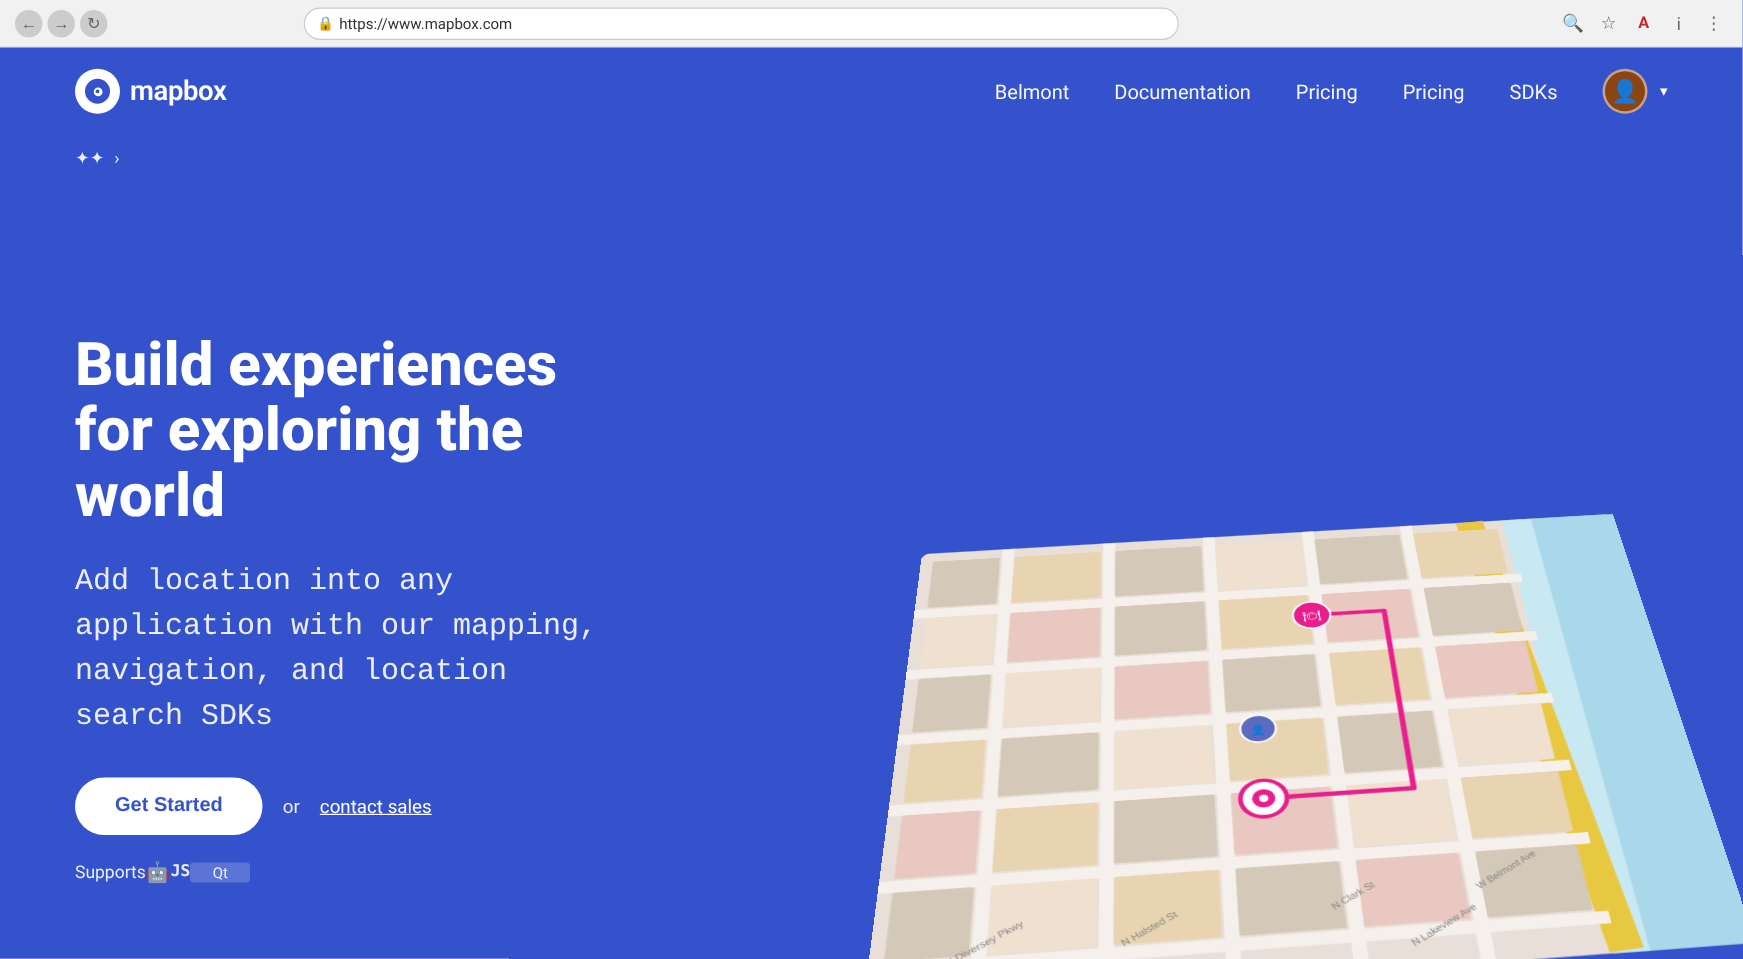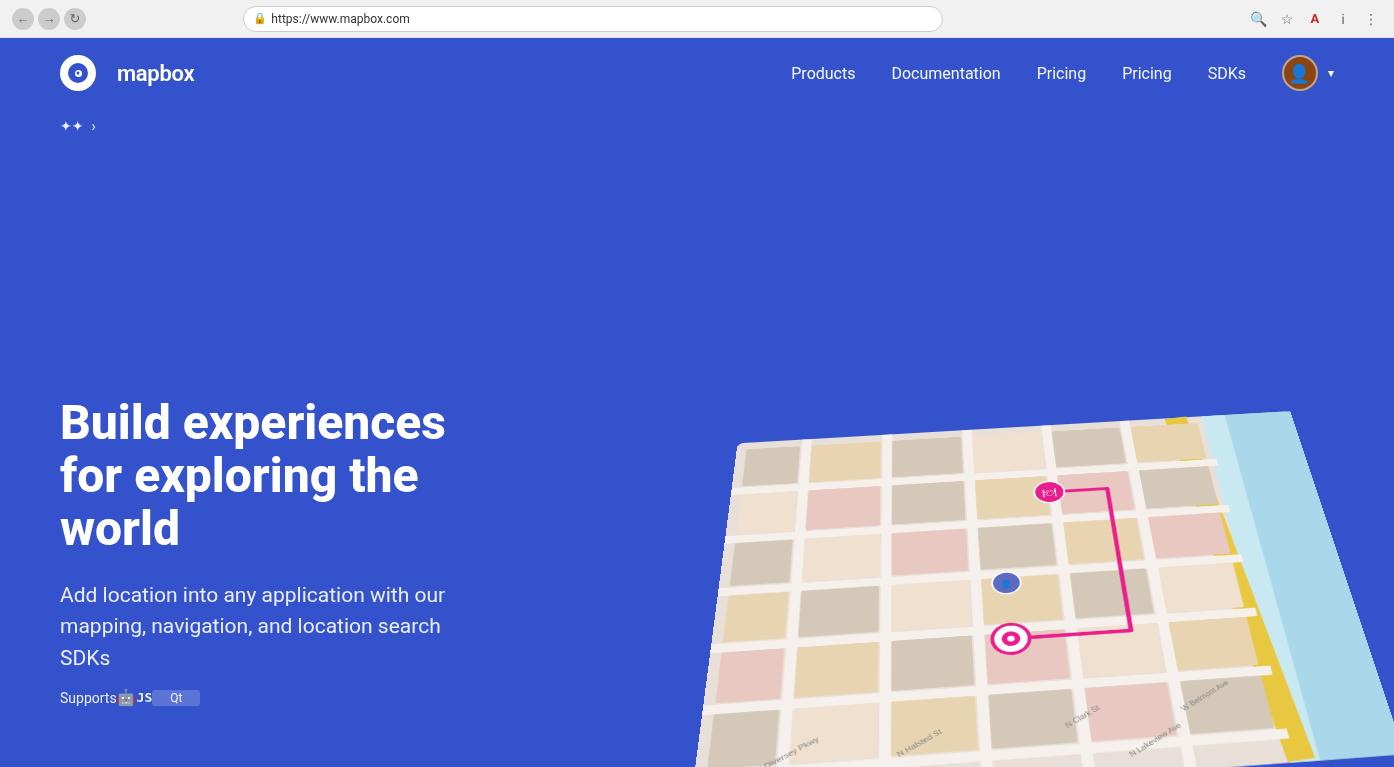"mapbox" .logo { gap: 21px -> 8px }
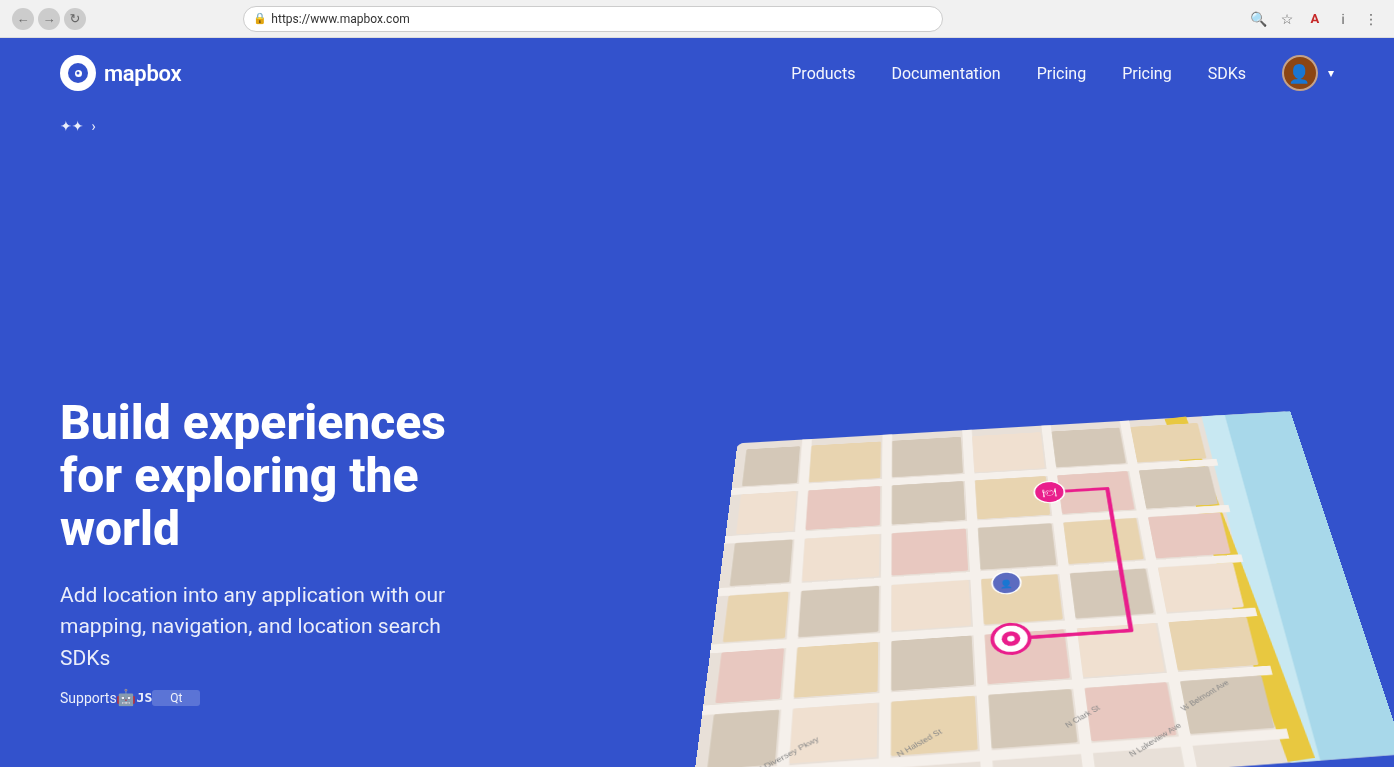"Products" a.nav-link { text: Products -> Belmont }
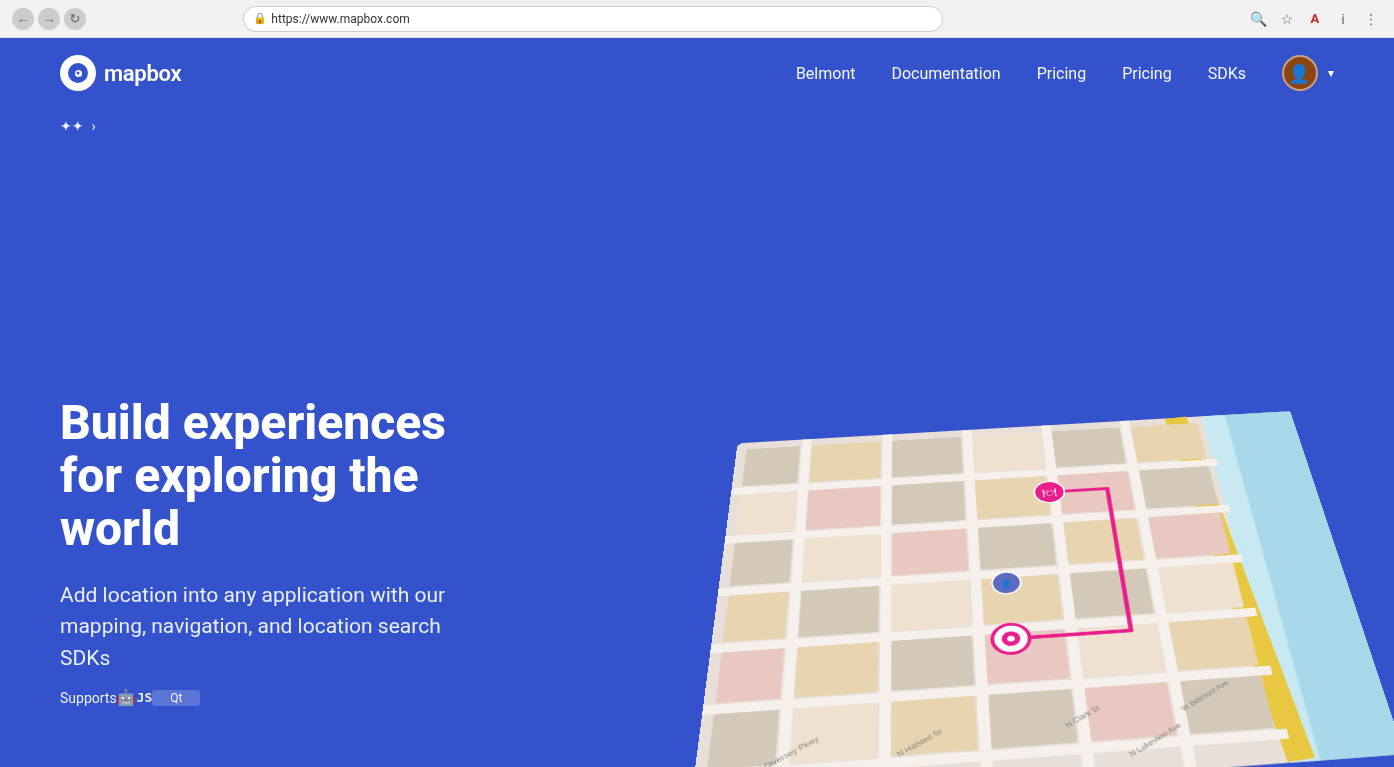"Add location into any application" .hero-subtitle { font-family: none -> Liberation Mono, monospace; font-size: 21px -> 24px; margin-bottom: 14px -> 30px }
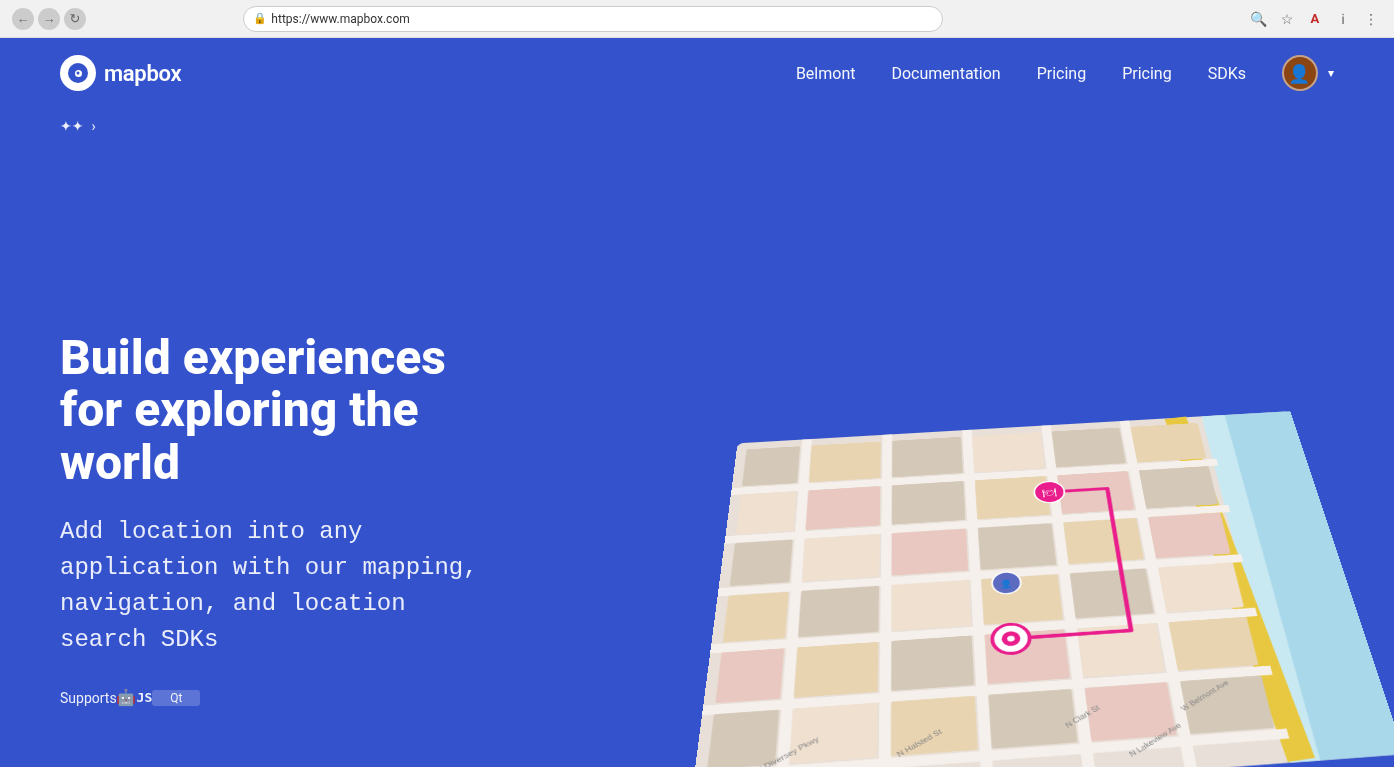"Get Started" div.hero-cta { html: none -> <div> <button>Get Started</button> <span>or</span> <a>contact sales</a> </div> }
